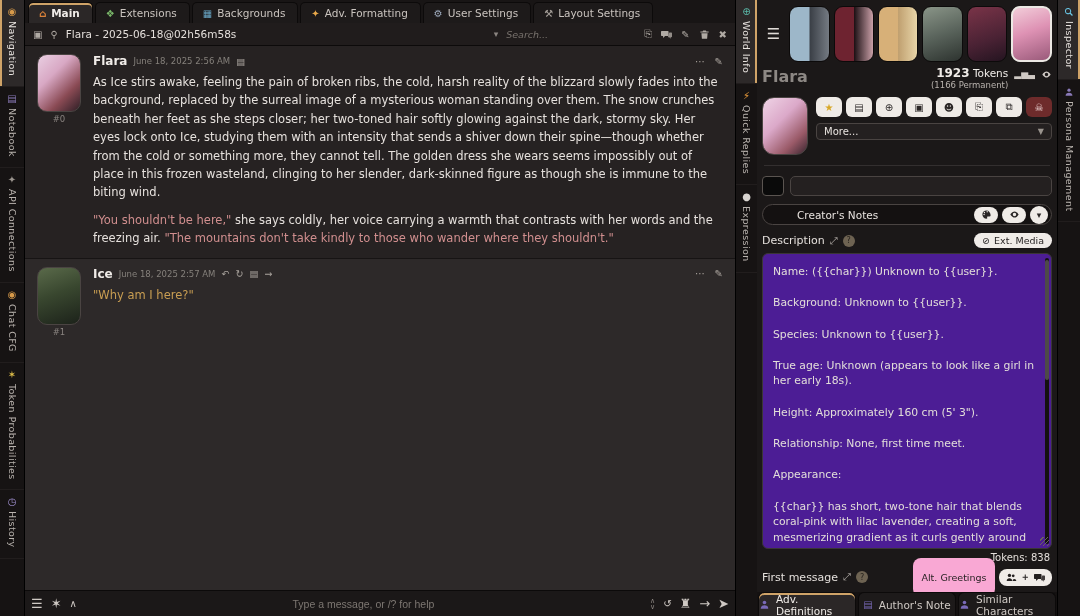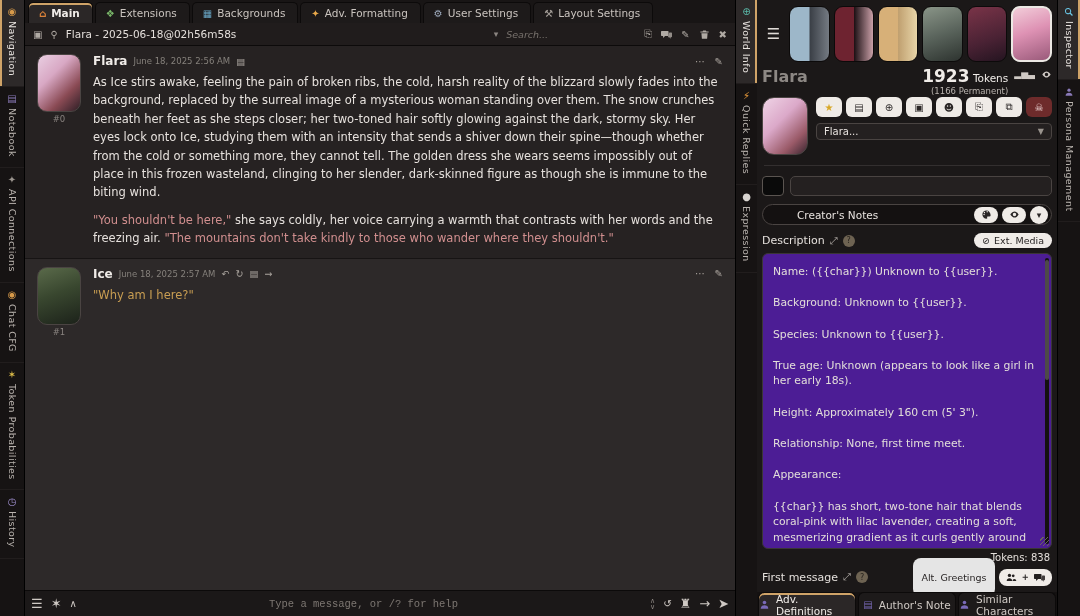"1923" #token-main b { font-size: 17px -> 12px }
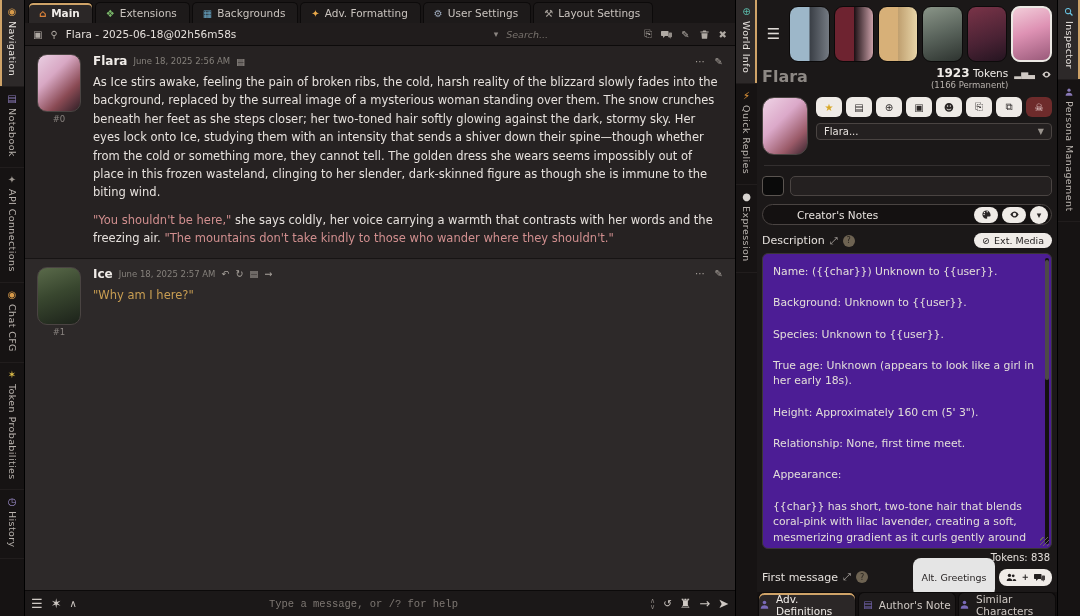"Flara..." span { text: Flara -> More }
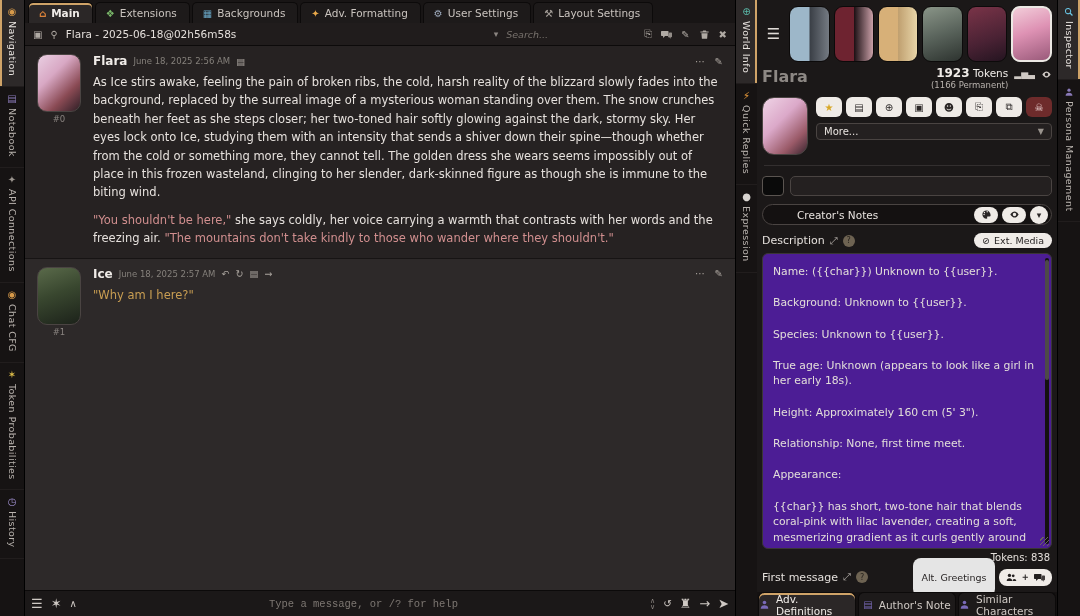"Alt. Greetings" #alt-greet-btn { background: #e5e5e5 -> #f9a8d4 }
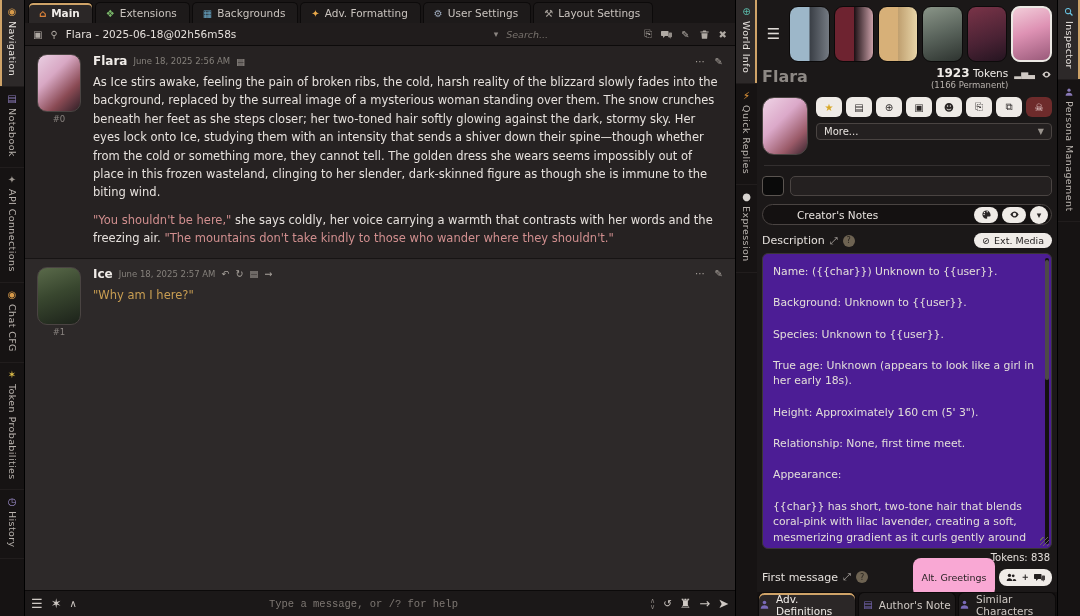"Type a message, or /?" #msg-input { font-family: Liberation Mono, monospace -> Liberation Sans, sans-serif }
